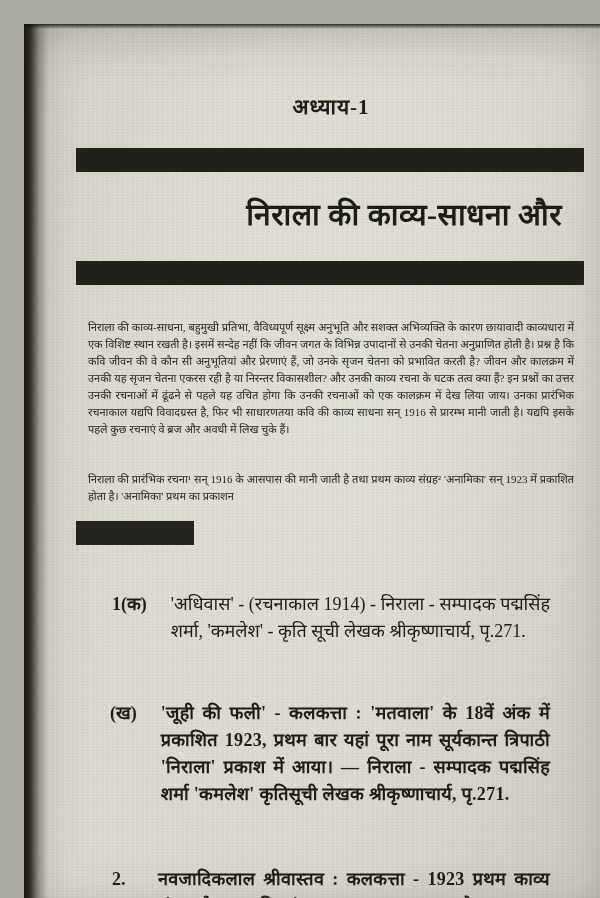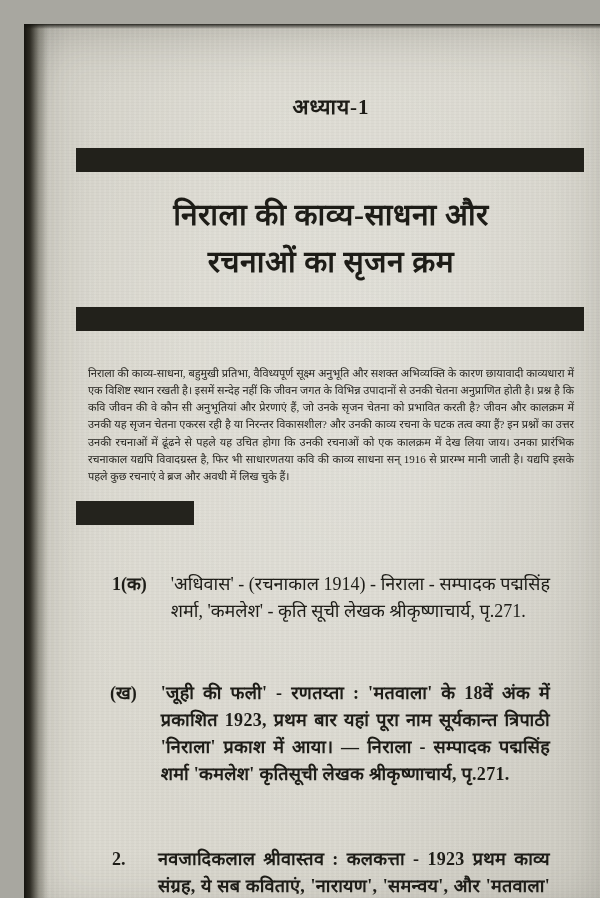"निराला की काव्य-साधना और" .title { text-align: center -> right }
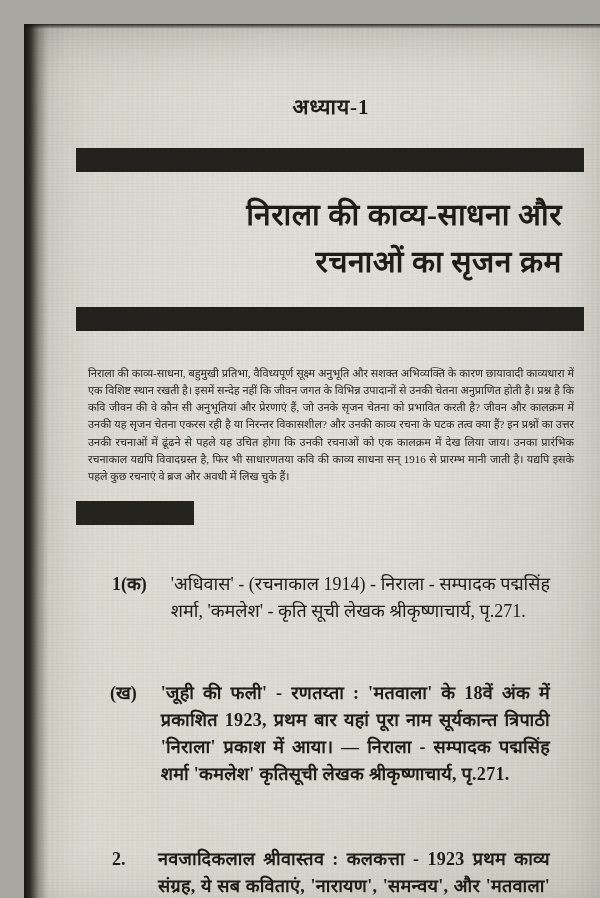"रचनाओं का सृजन क्रम" span { html: <span>रचनाओं का सृजन क्रम</span> -> none }
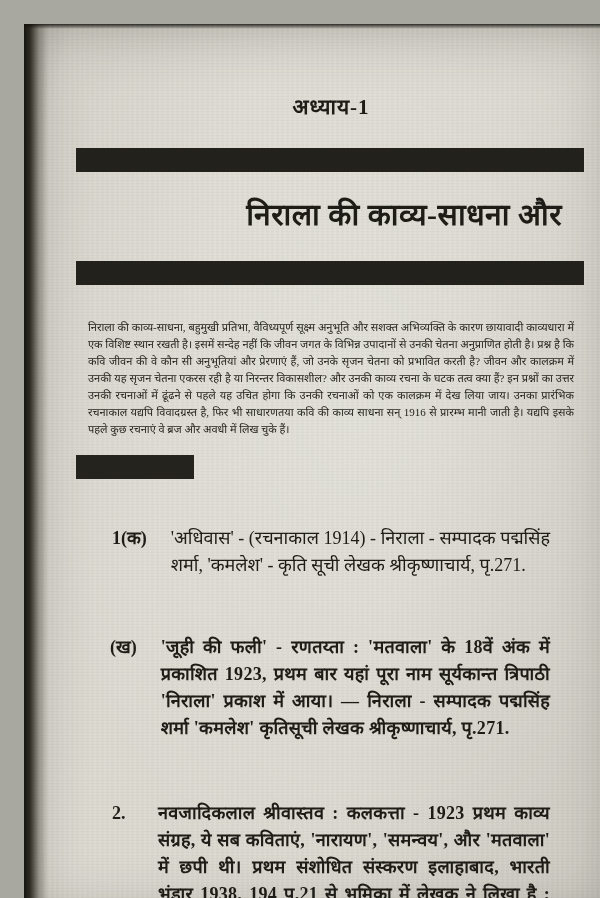"निराला की प्रारंभिक रचना¹ सन्" p.body-para { html: none -> <p>निराला की प्रारंभिक रचना¹ सन् 1916 के आसपास की मानी जाती है तथा प्रथम काव्य संग्रह² 'अनामिका' सन् 1923 में प्रकाशित होता है। 'अनामिका' प्रथम का प्रकाशन</p> }
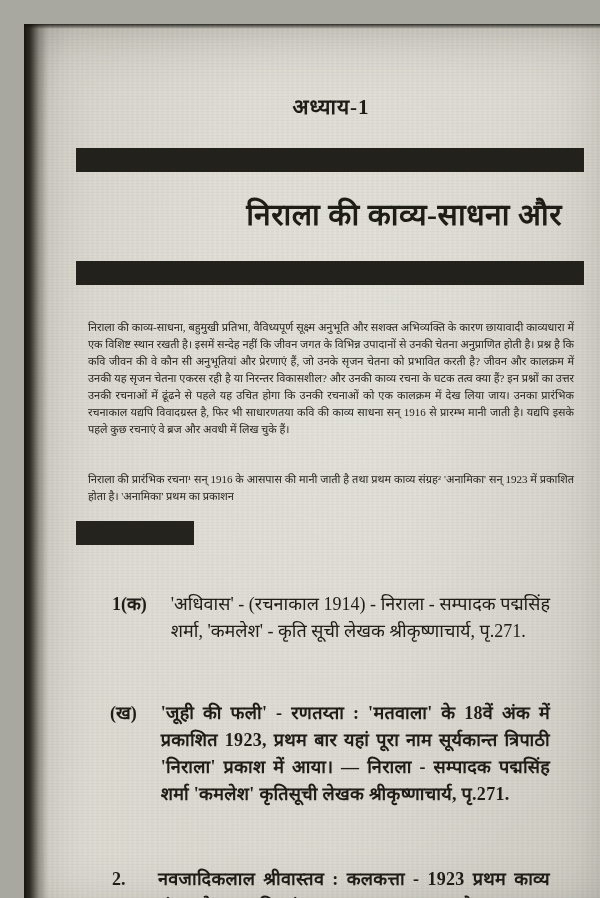"'जूही की फली' - रणतय्ता" span.fn-text { text: रणतय्ता -> कलकत्ता }
